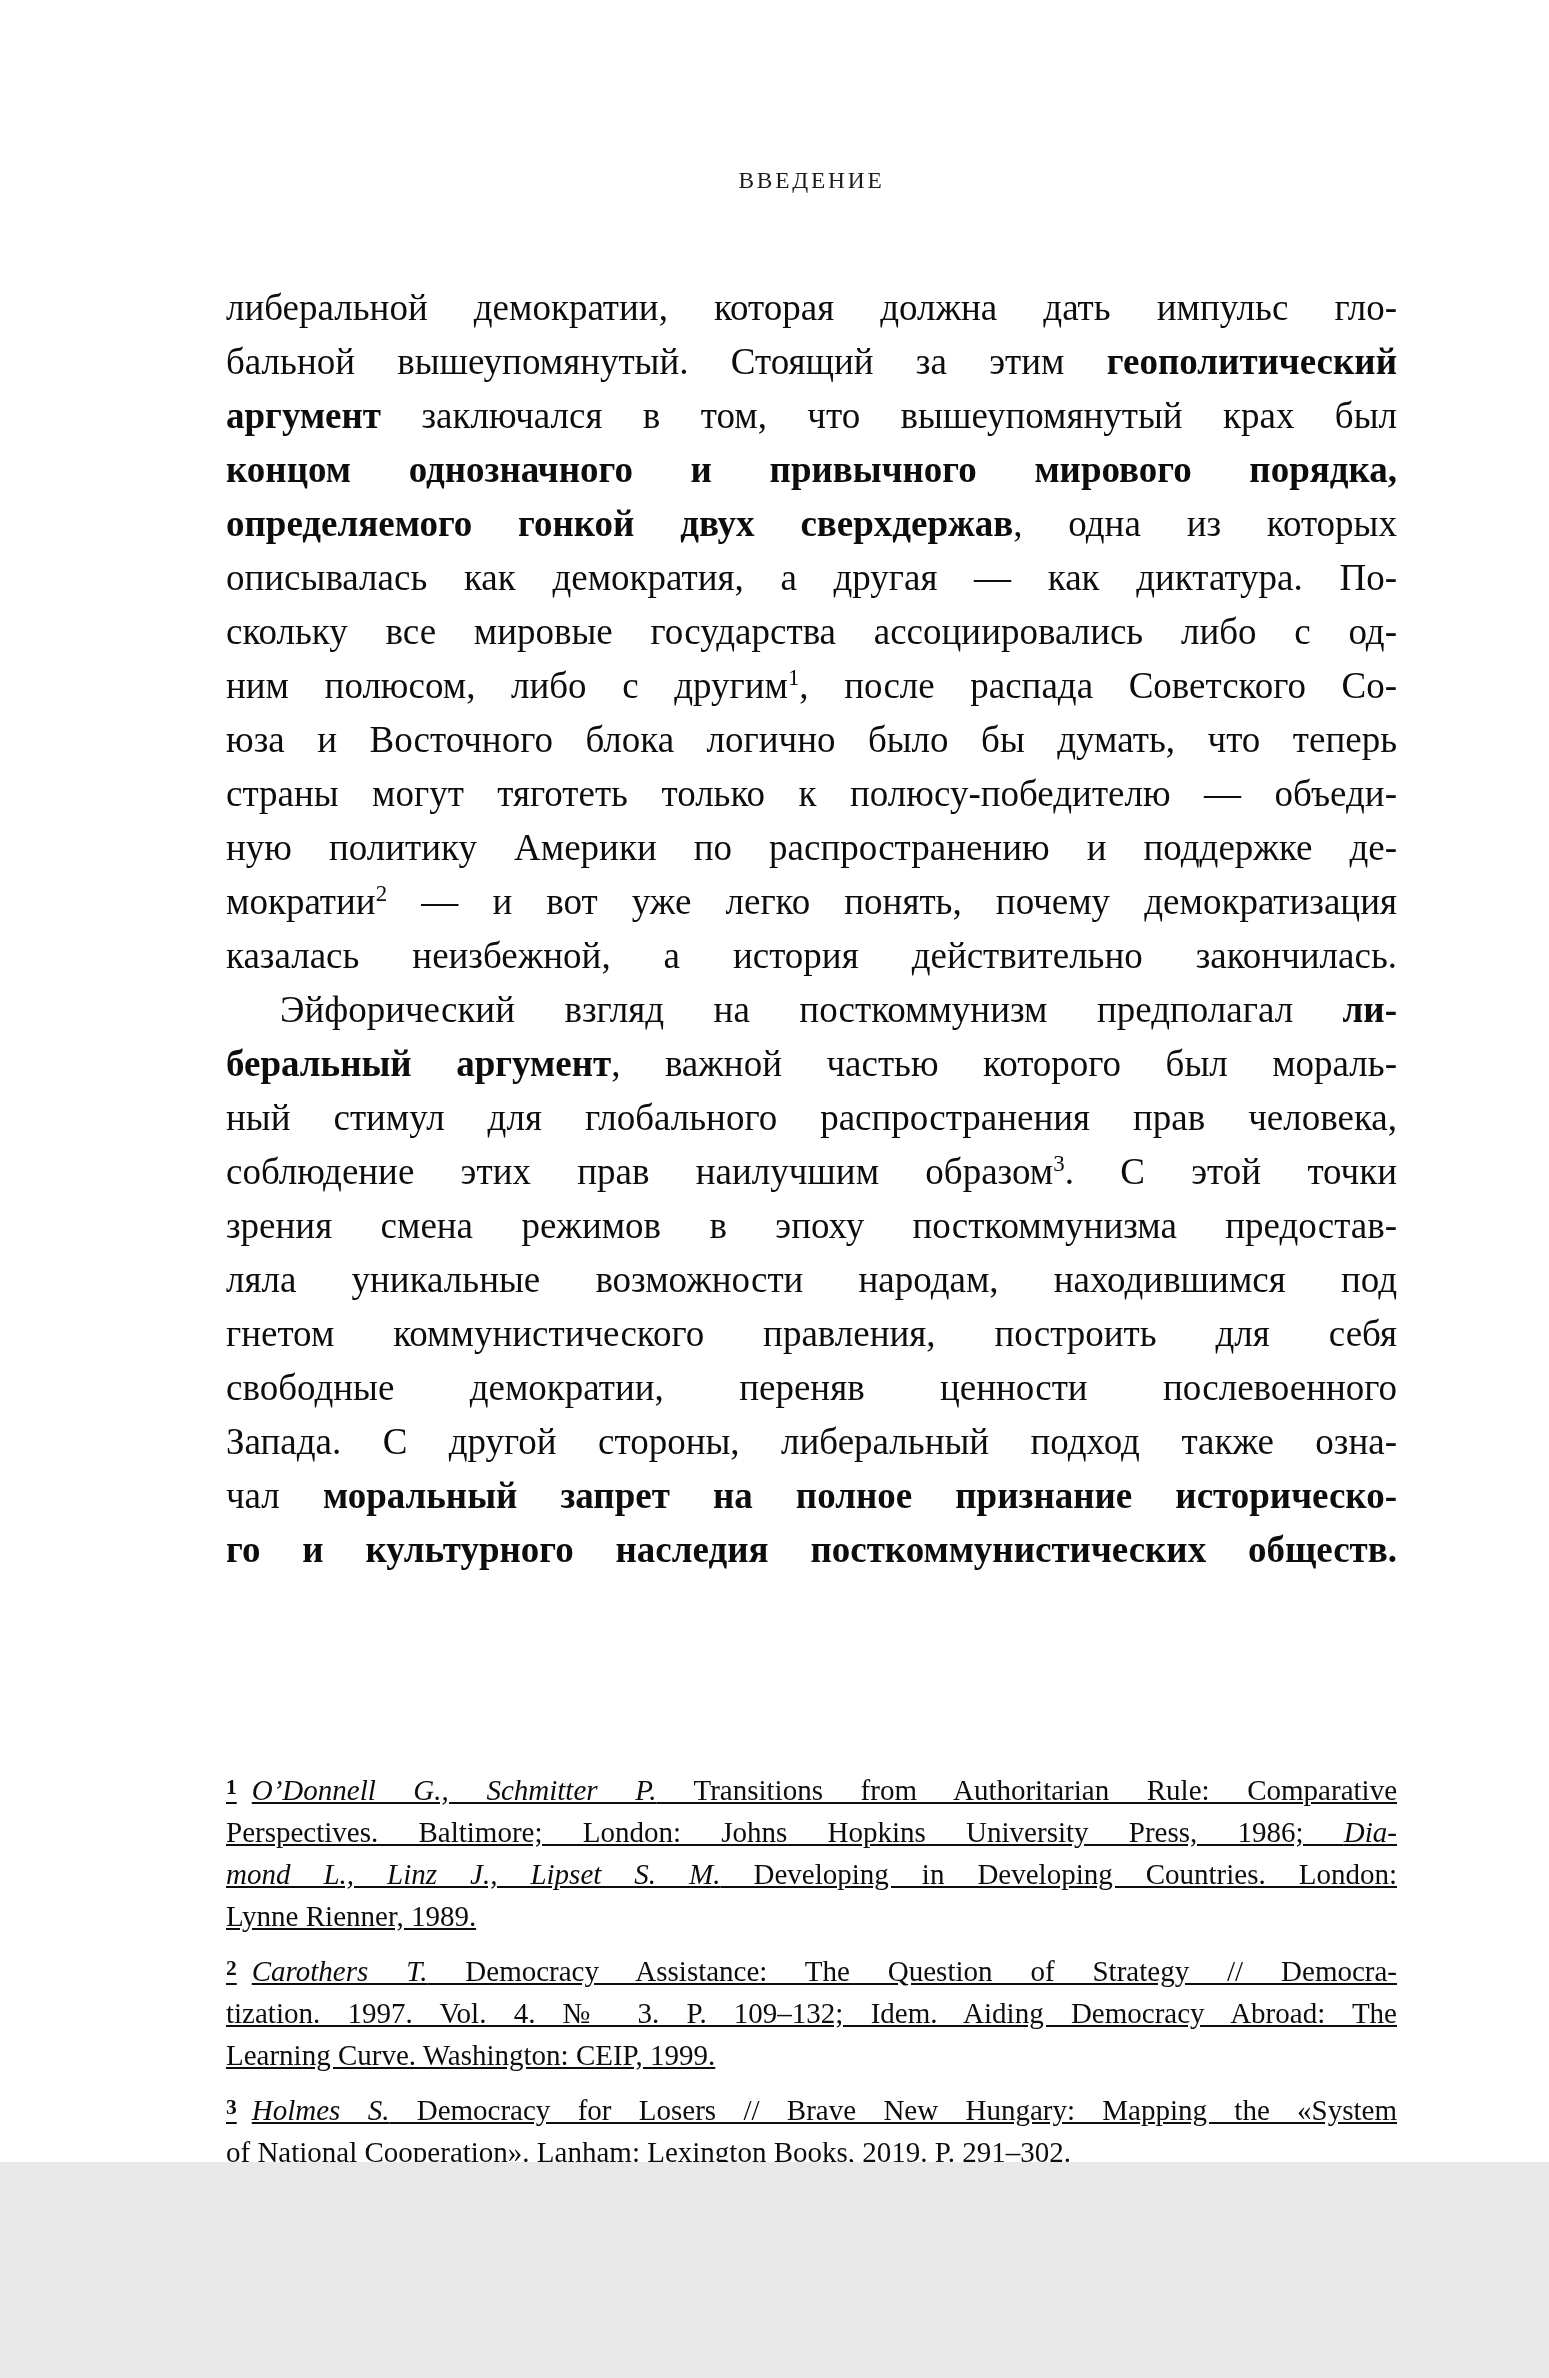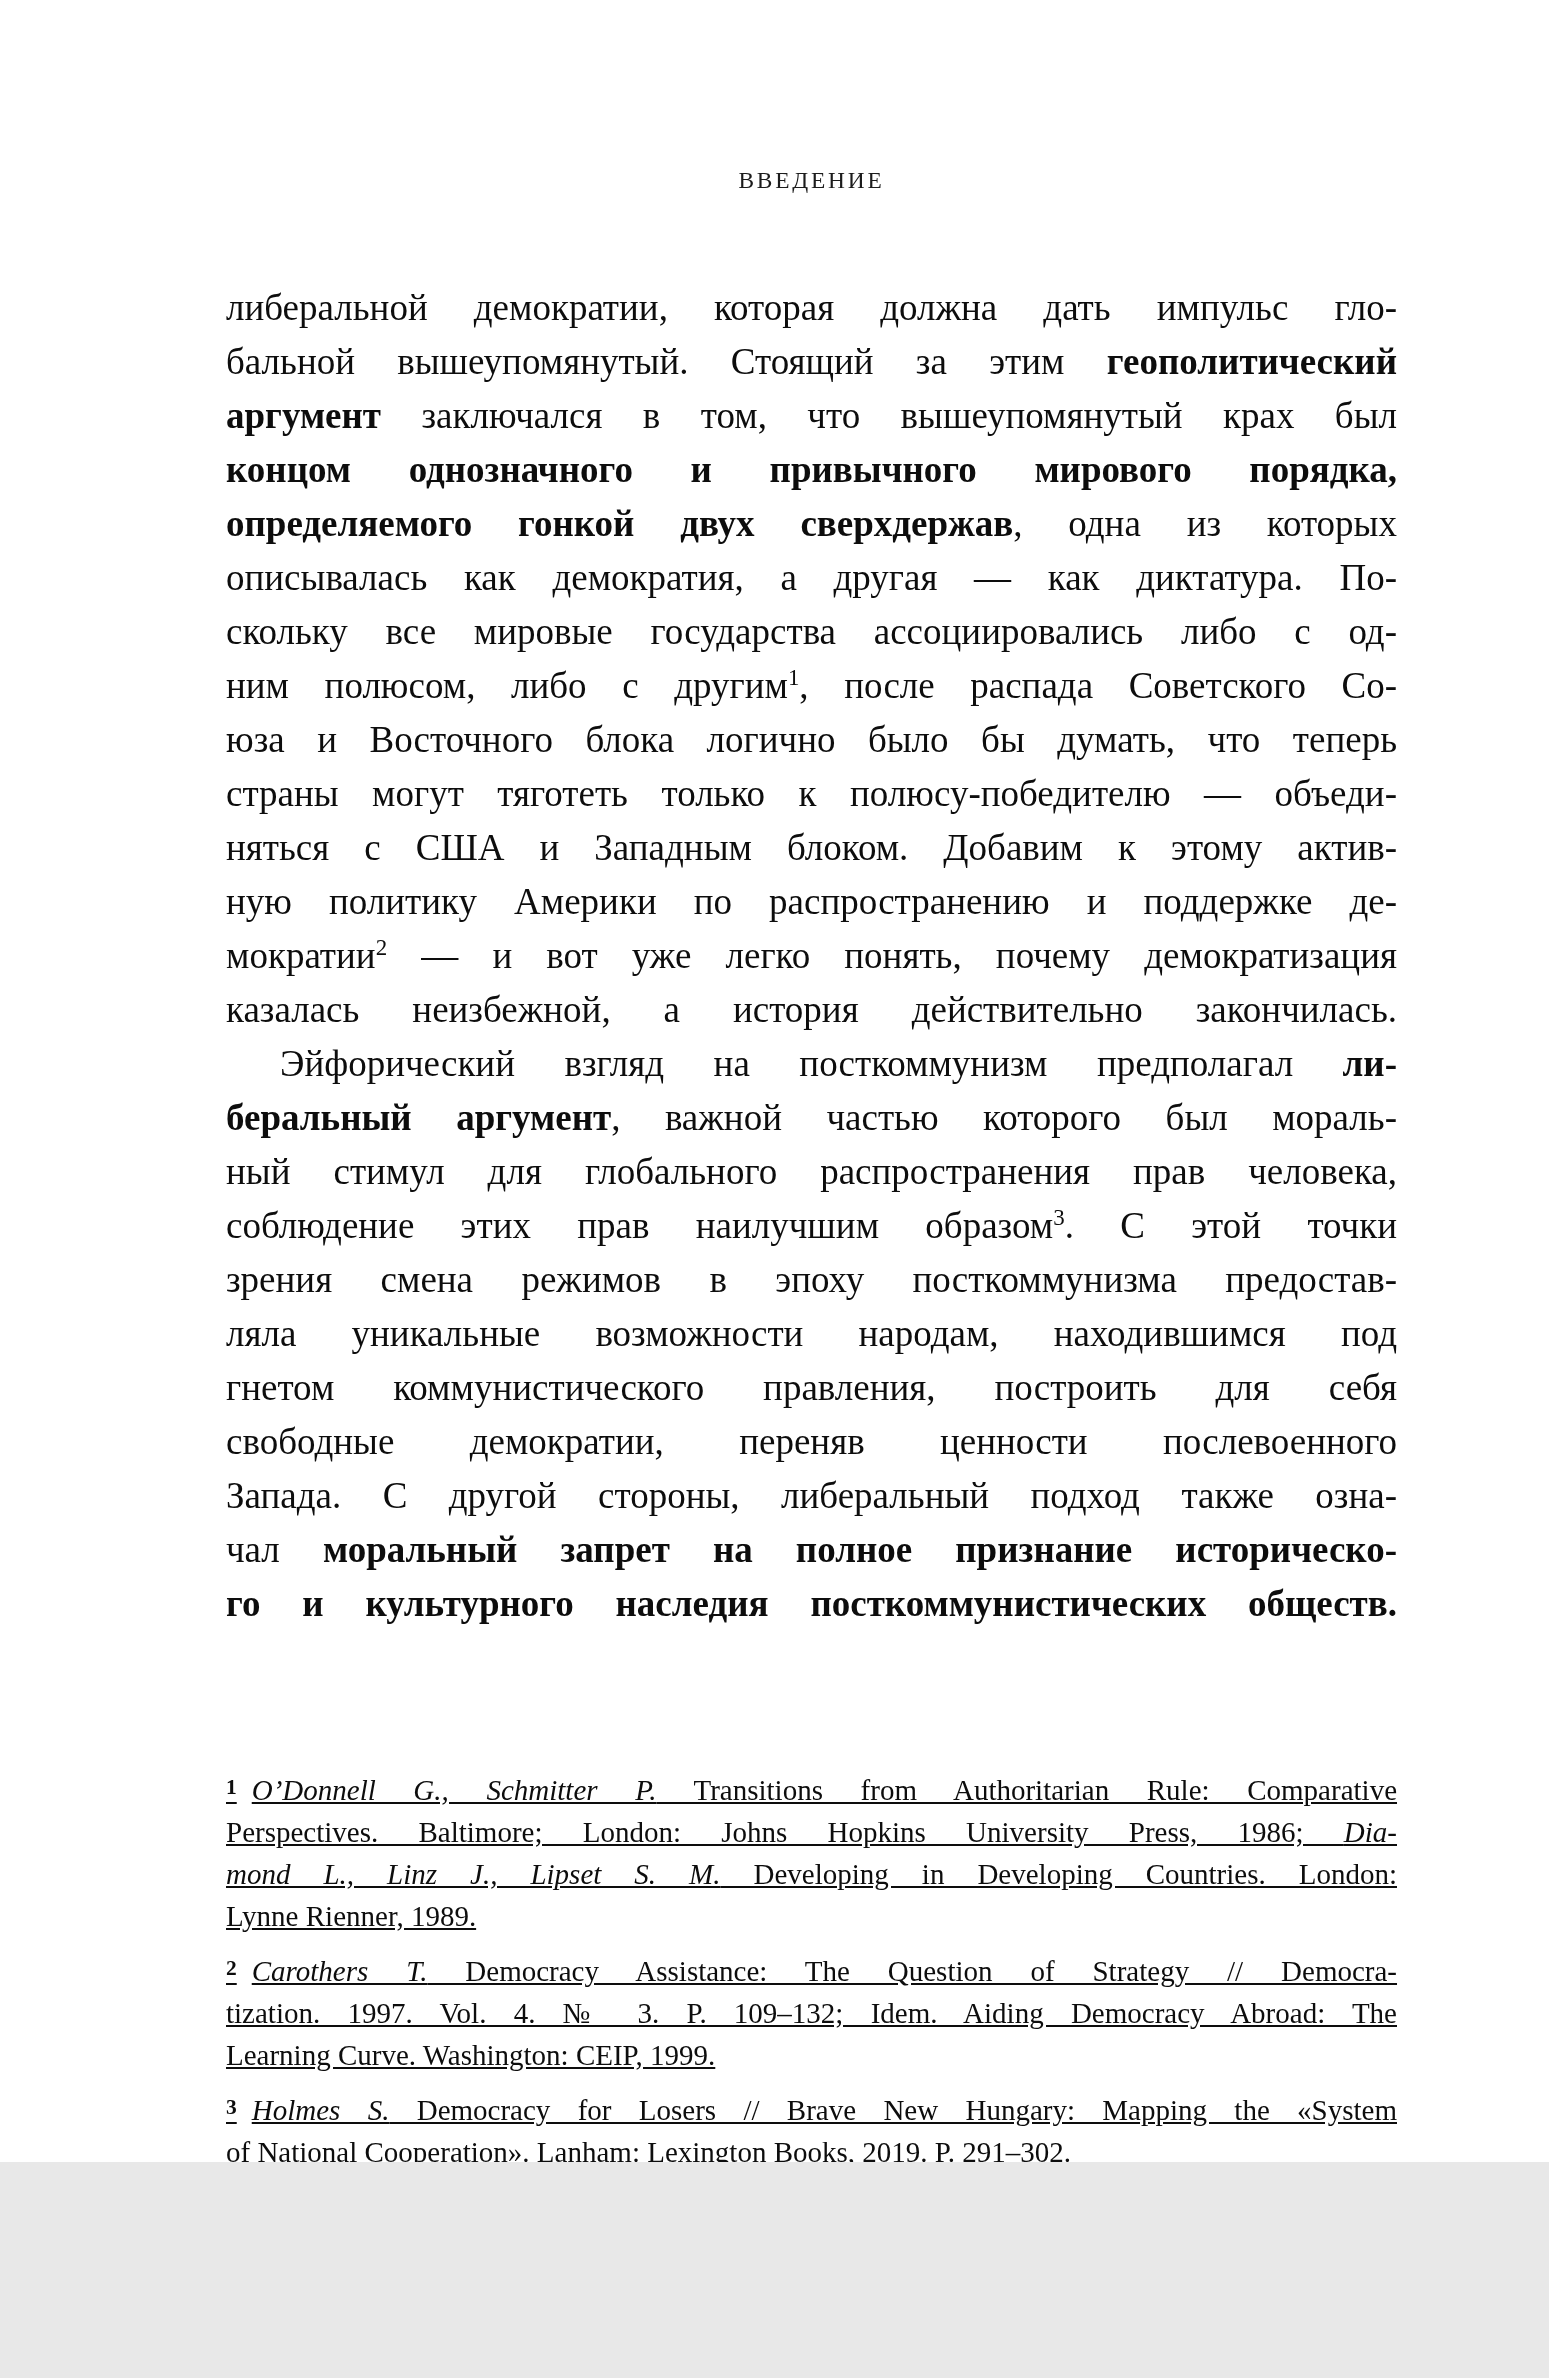"няться с США и Западным" div.line { html: <div><span>няться с США и Западным блоком. Добавим к этому актив-</span></div> -> none }
